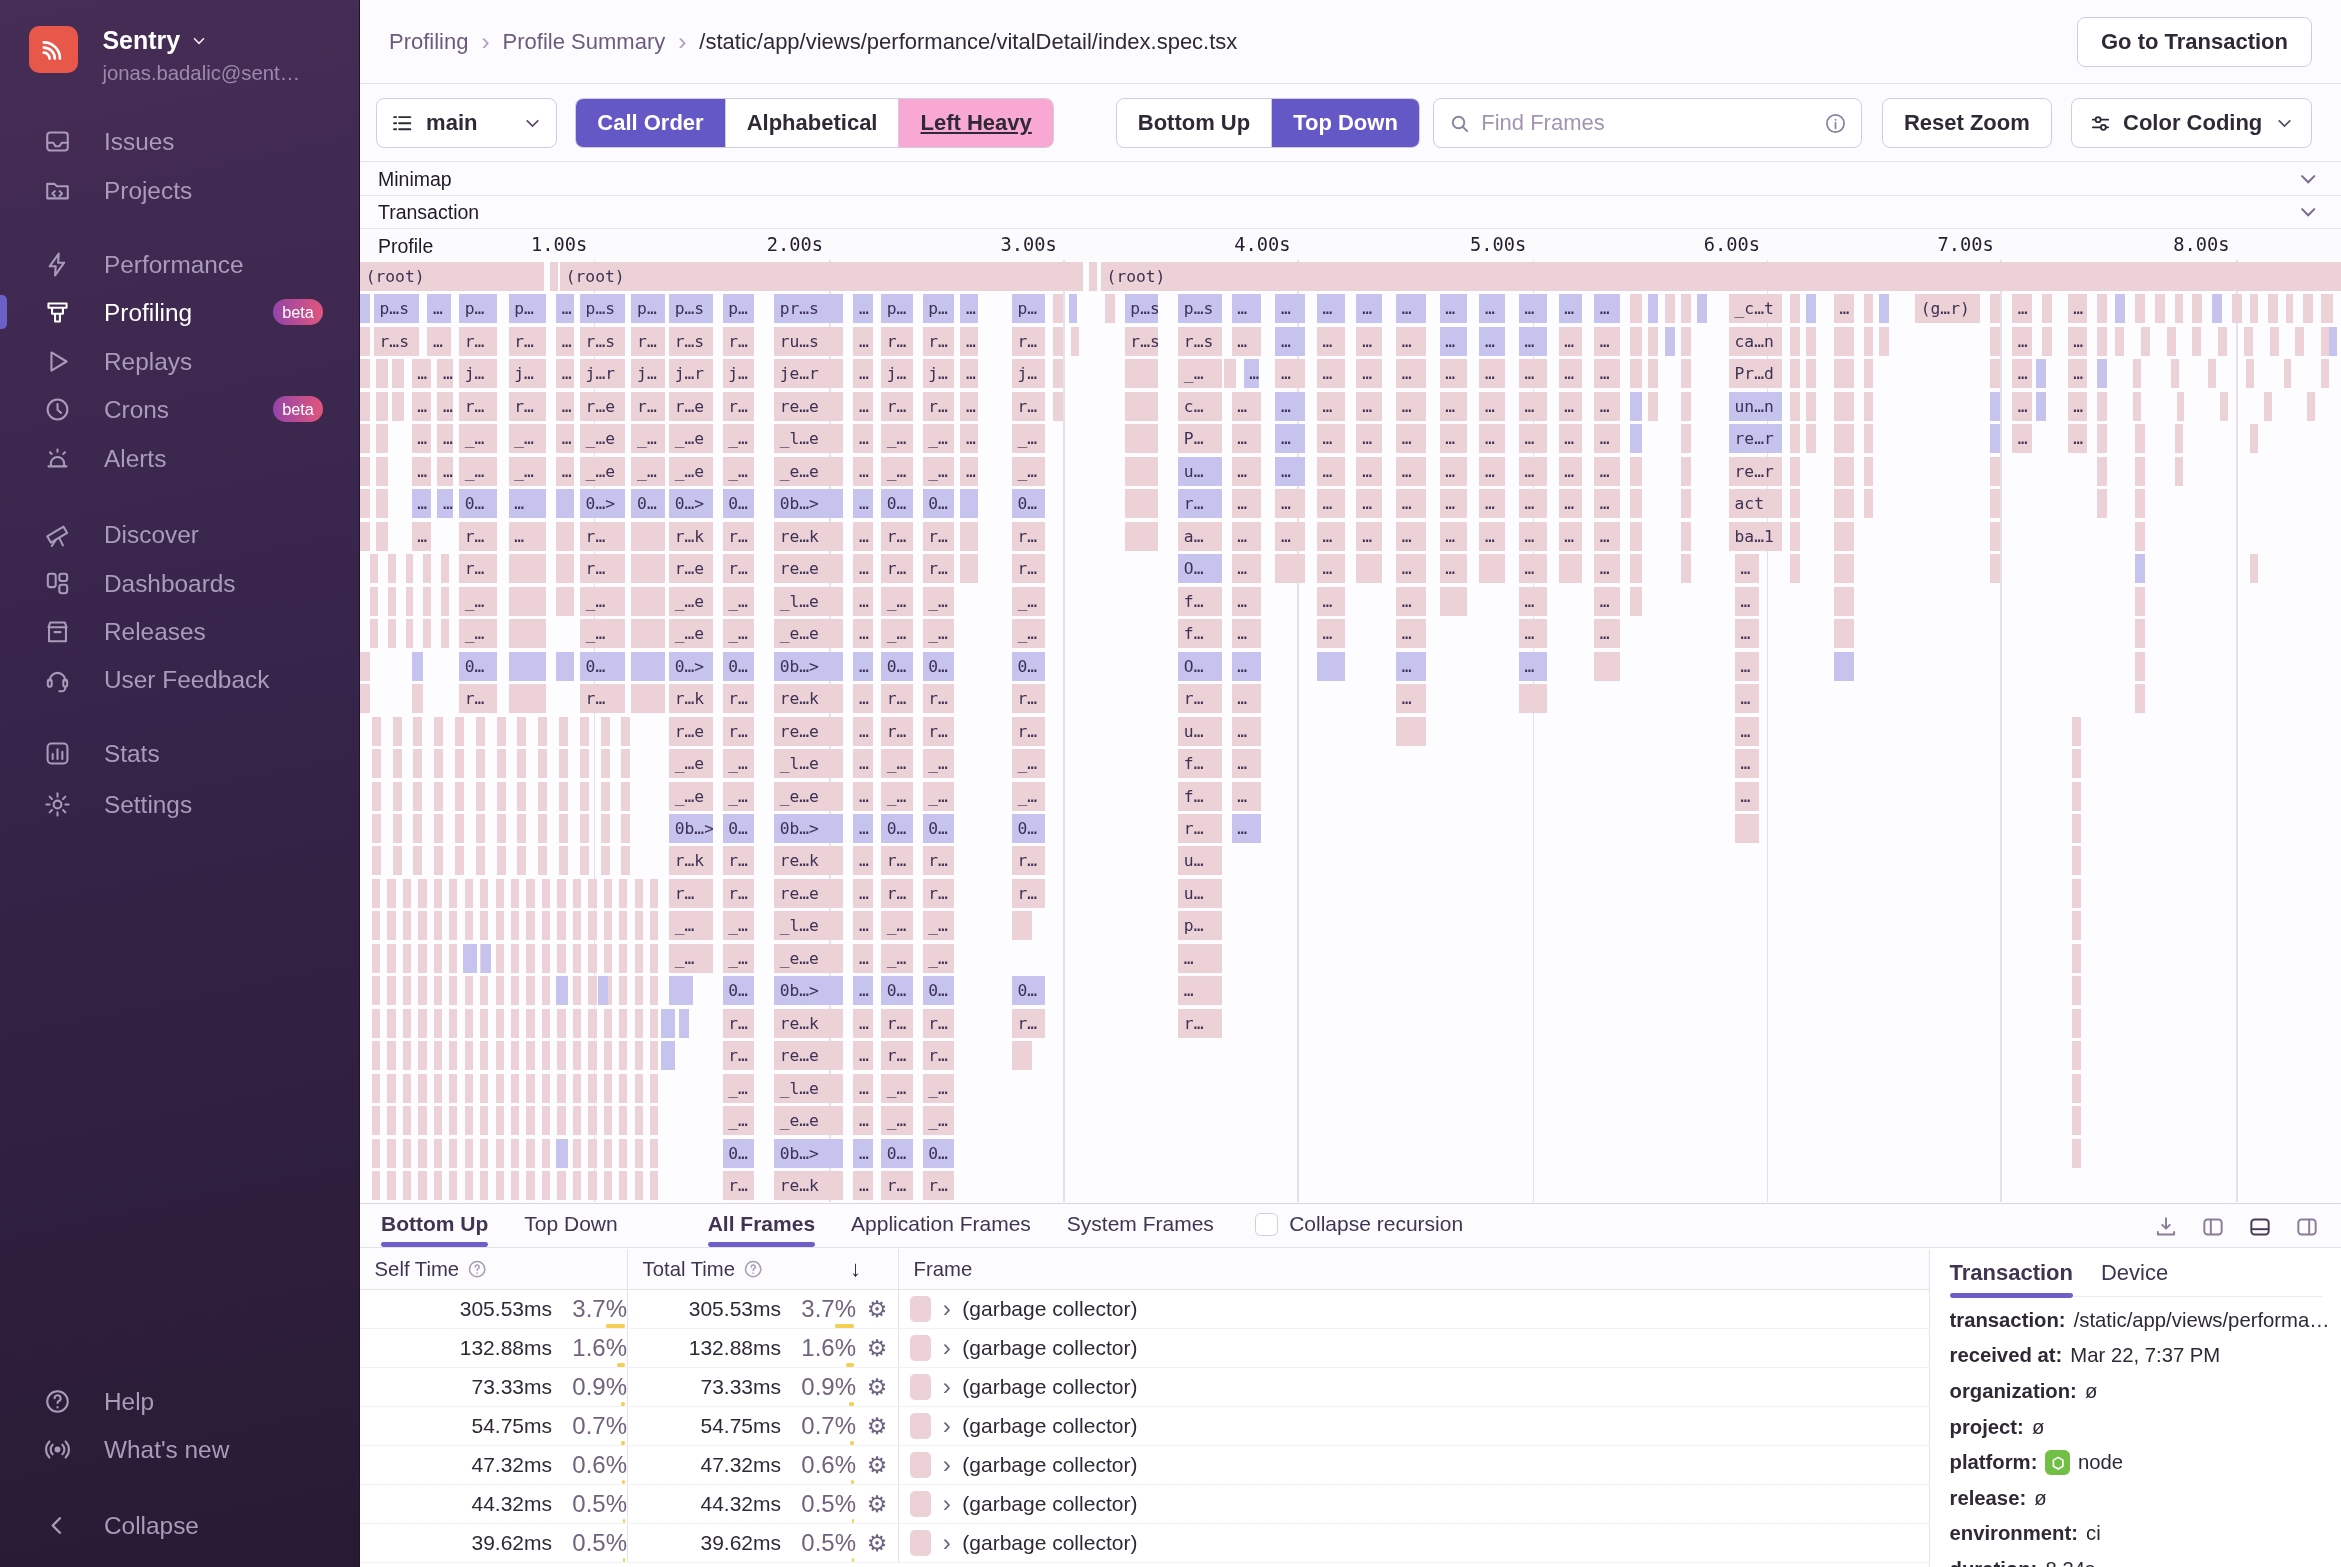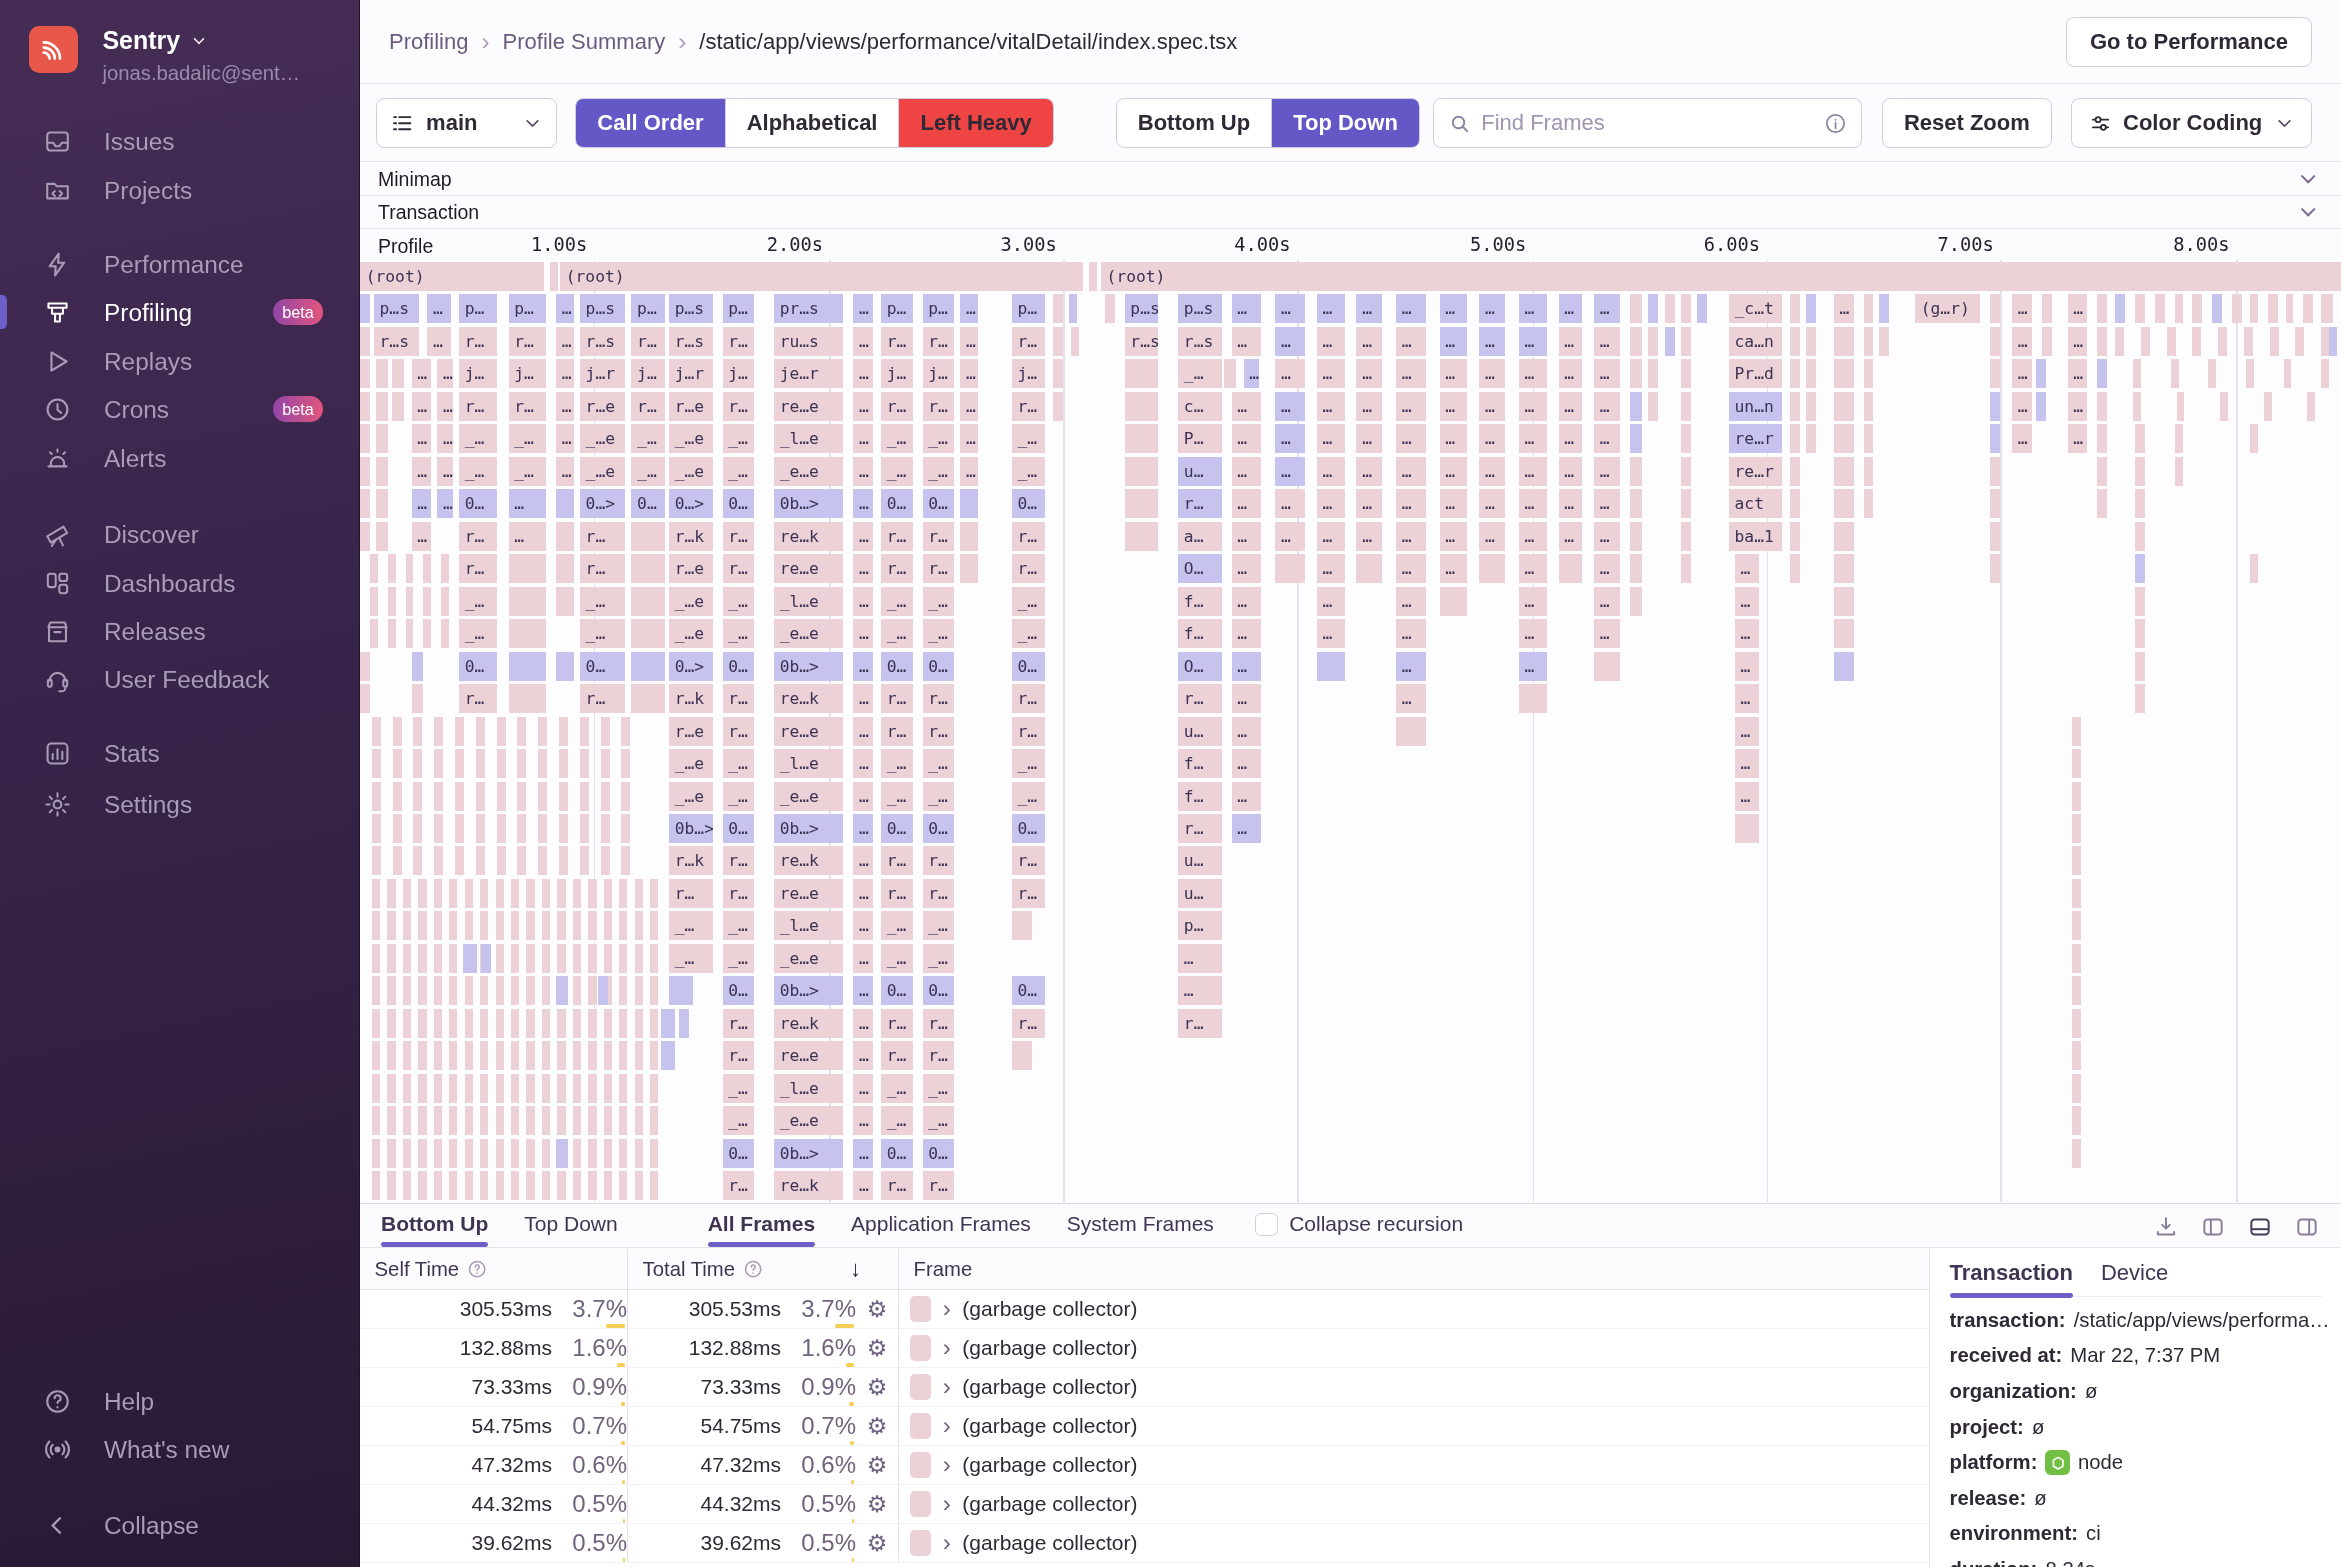"Go to Performance" button.btn { text: Performance -> Transaction }
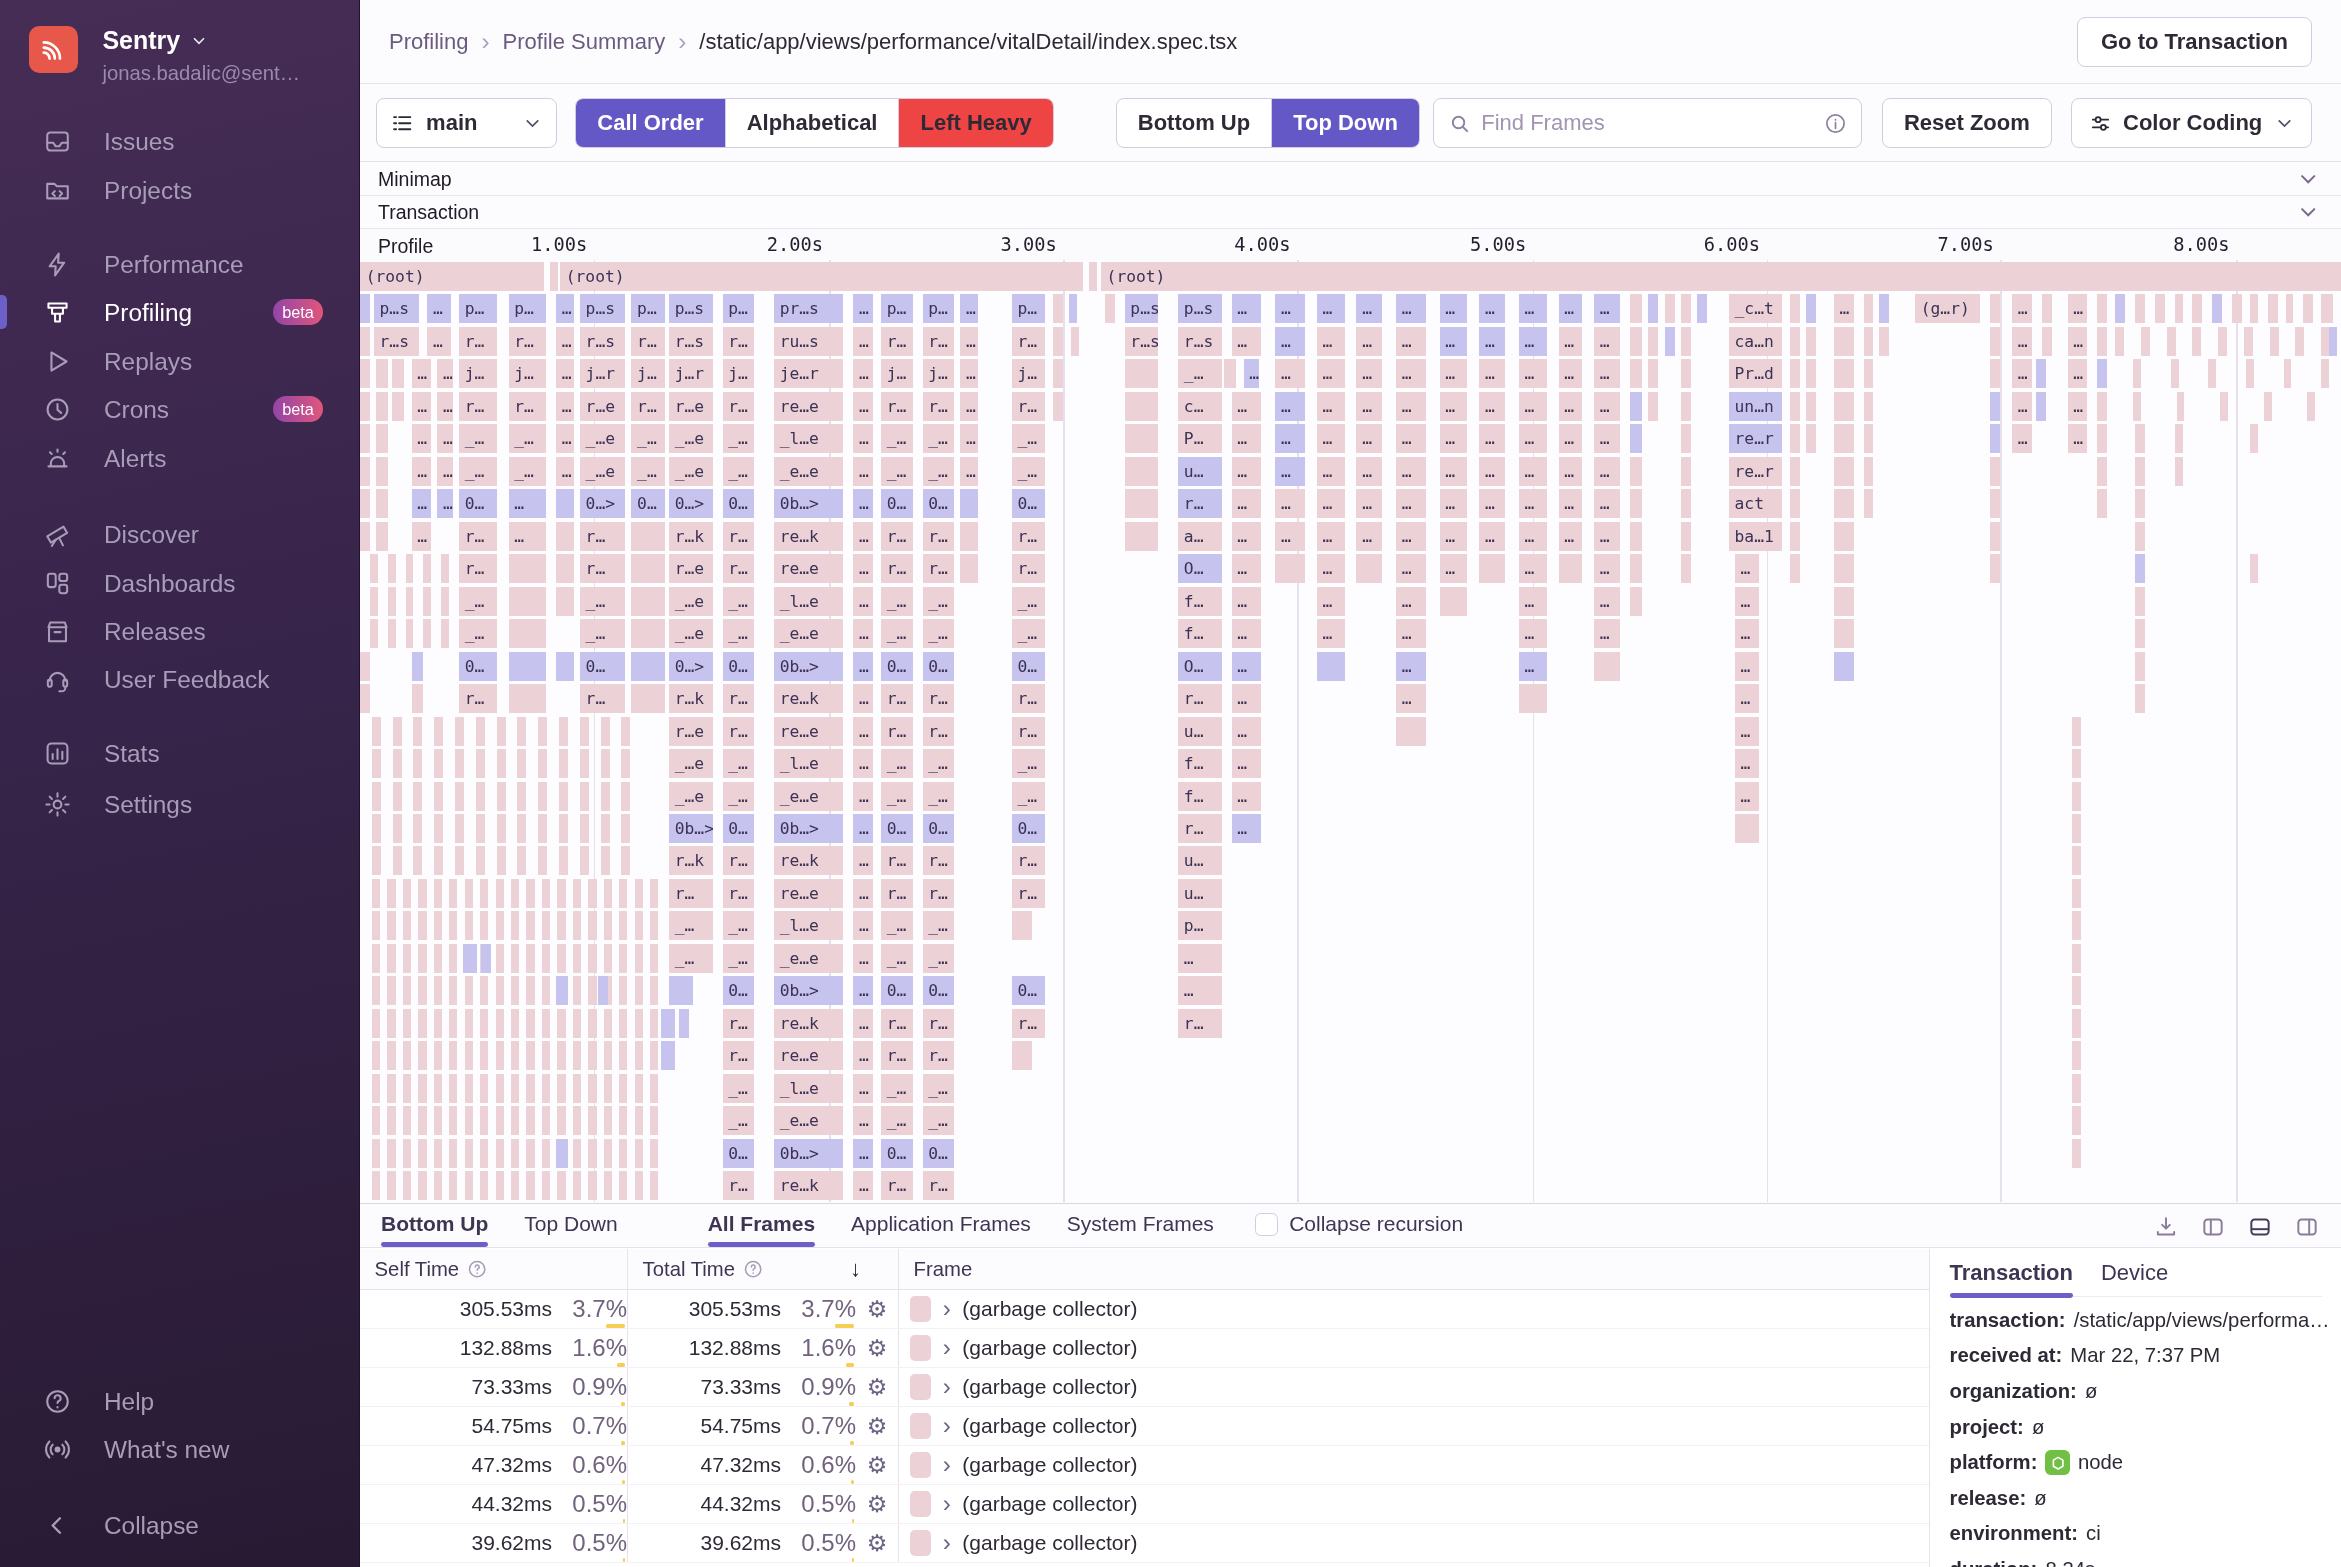"Left Heavy" .seg-item.dim { background: #ef4444 -> #f9a8d4; text-decoration: none -> underline }
